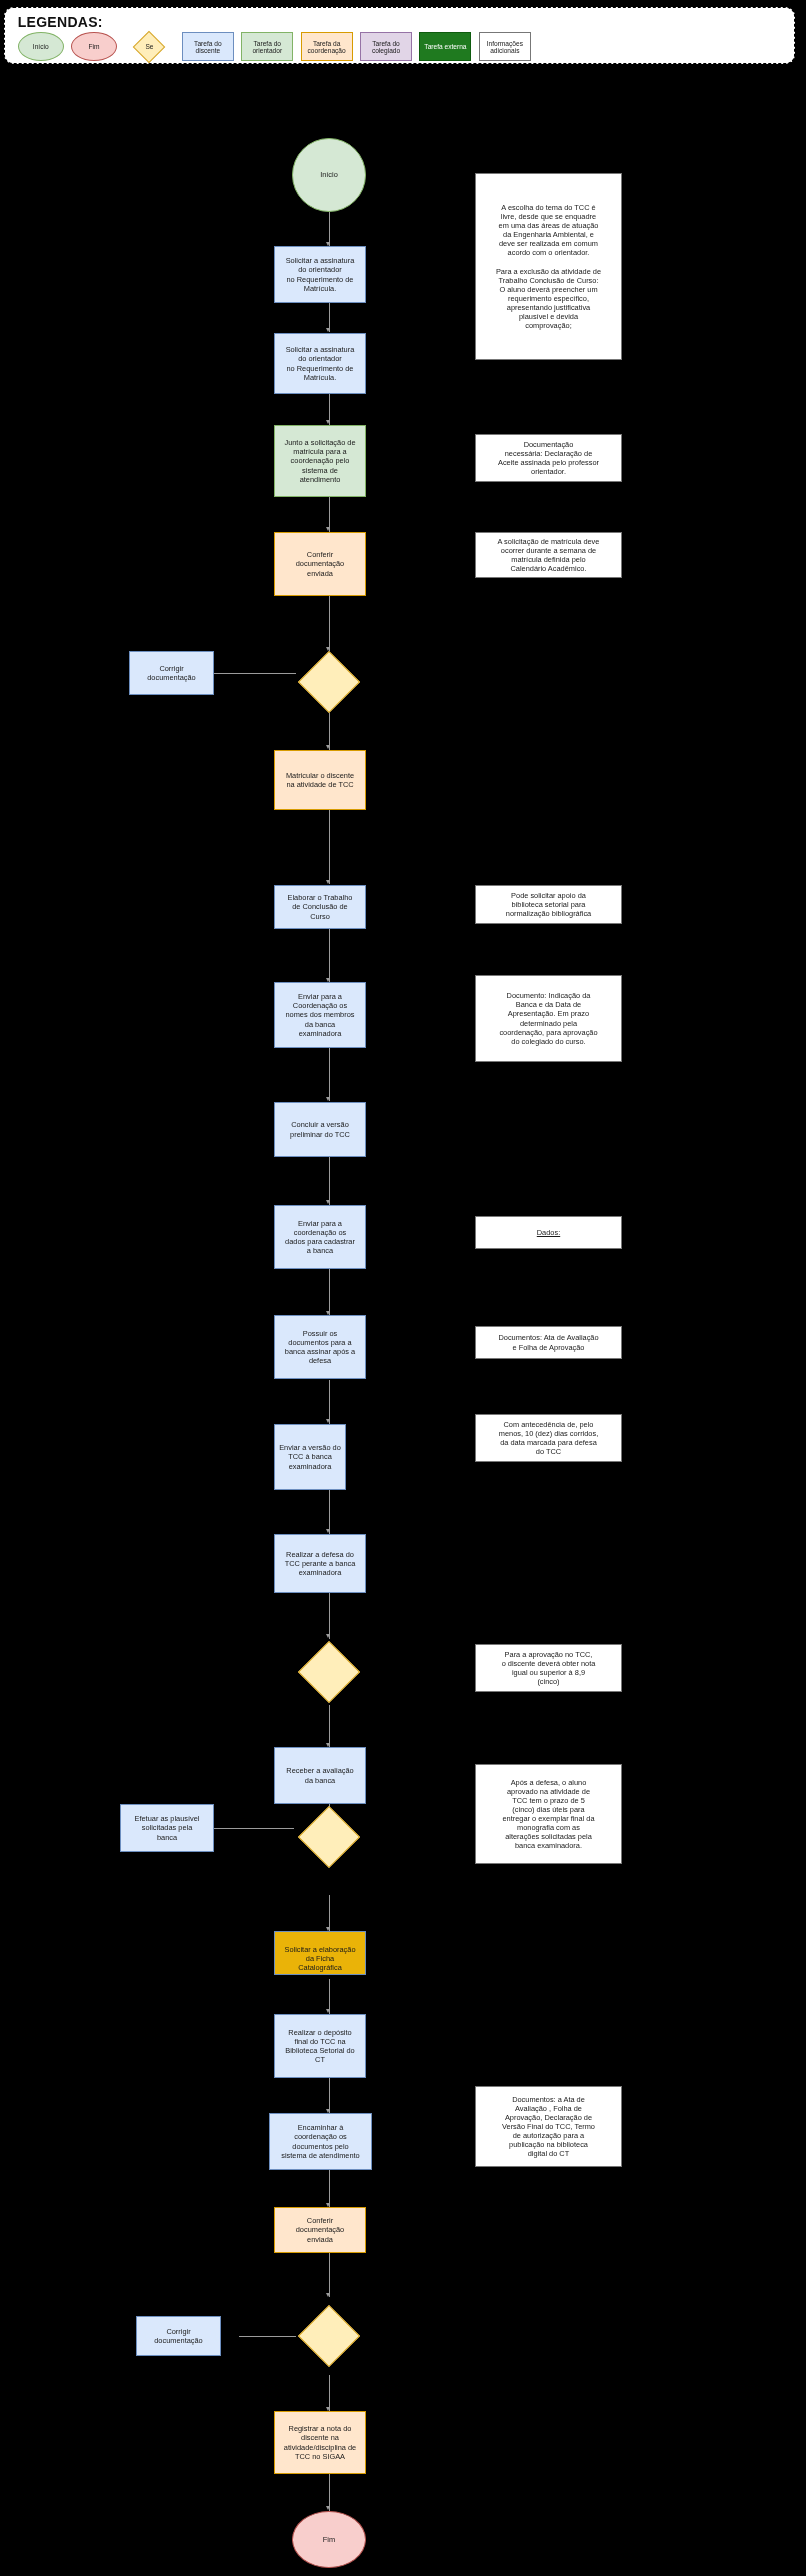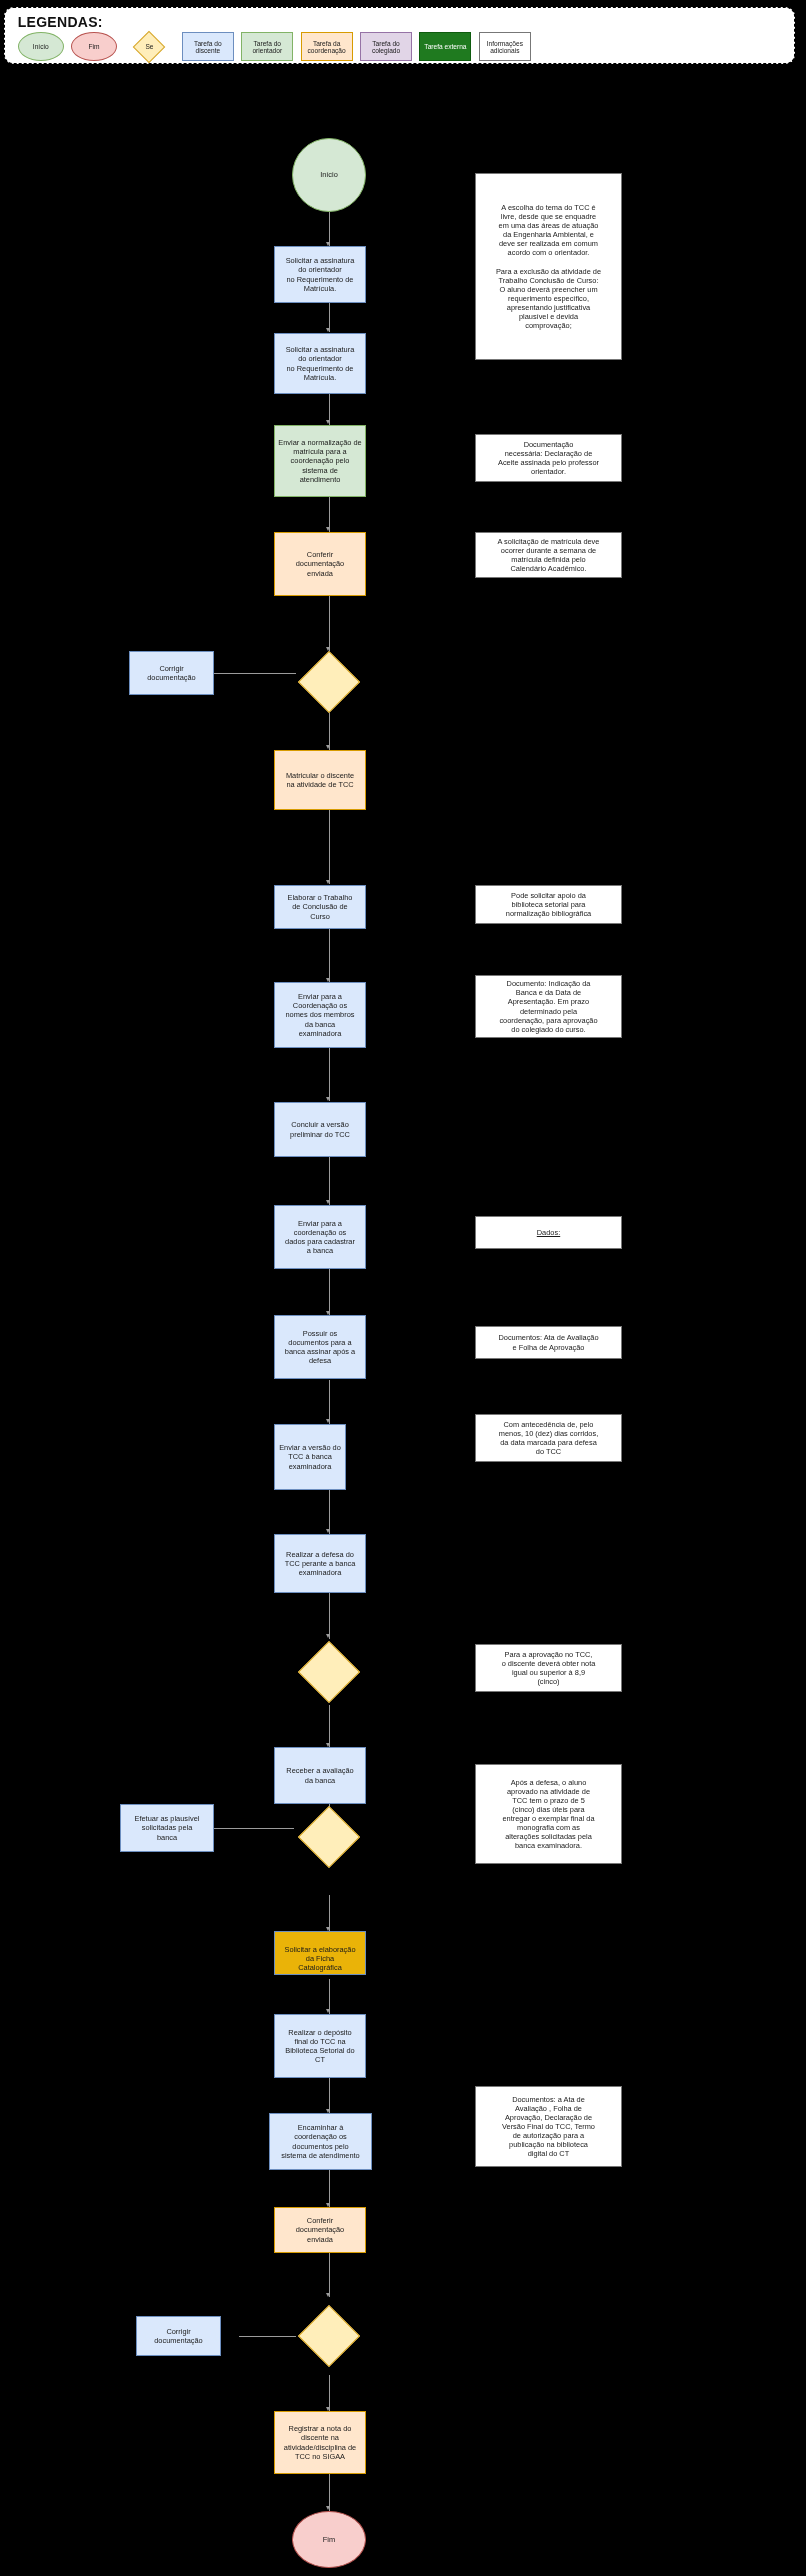"Enviar a normalização de" span { text: Enviar a normalização -> Junto a solicitação }
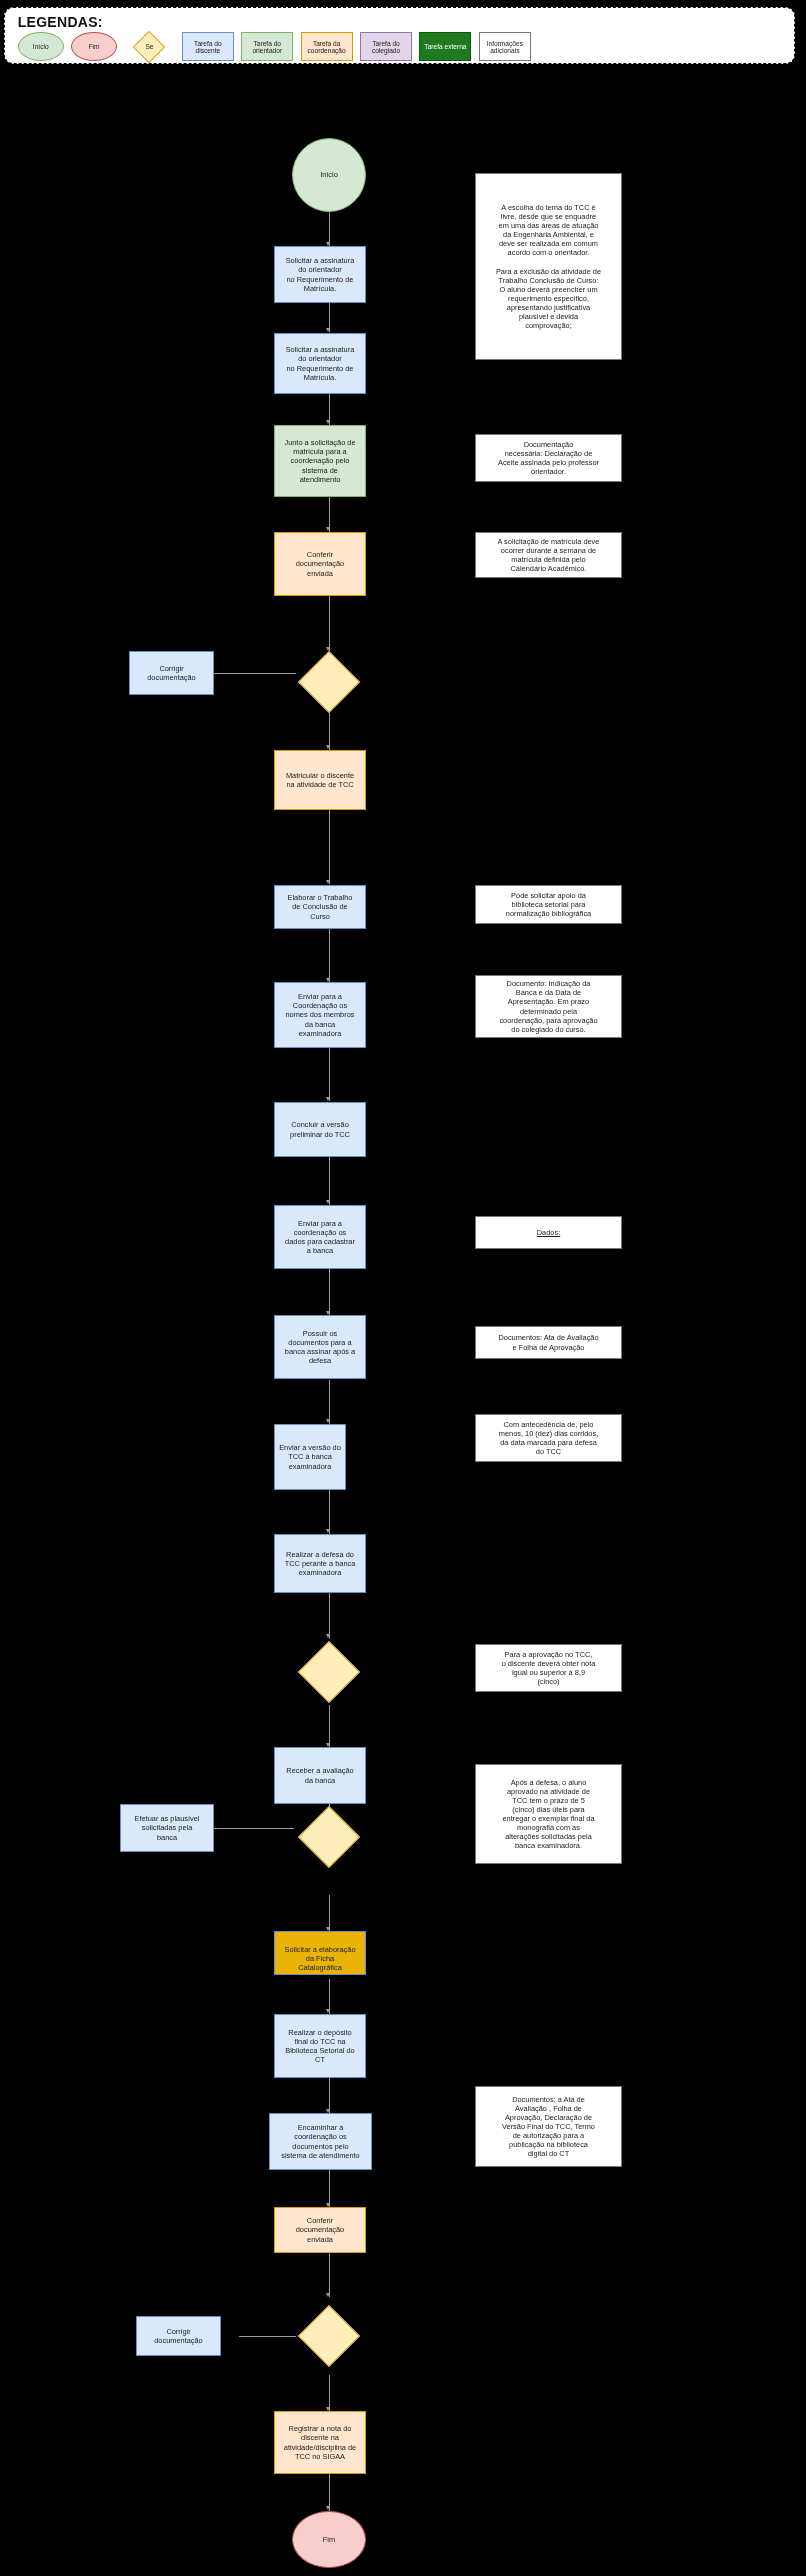"Documento: Indicação da" div.node { height: 63px -> 87px }
